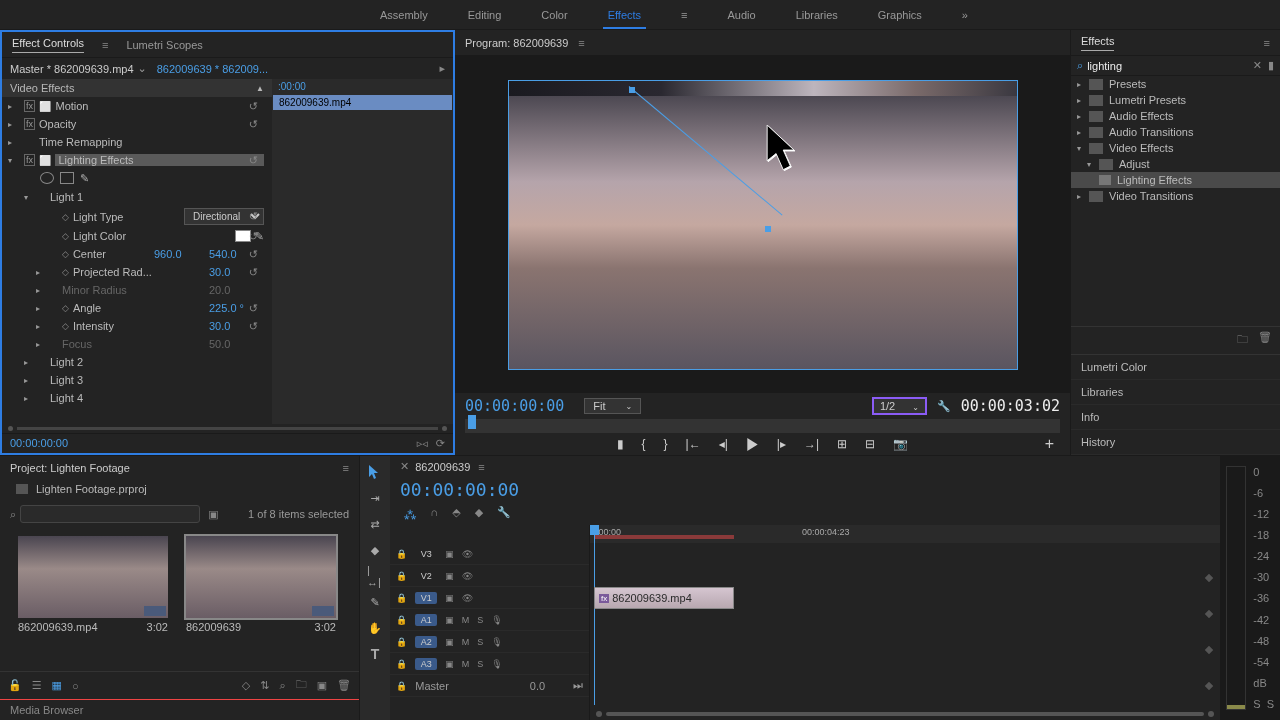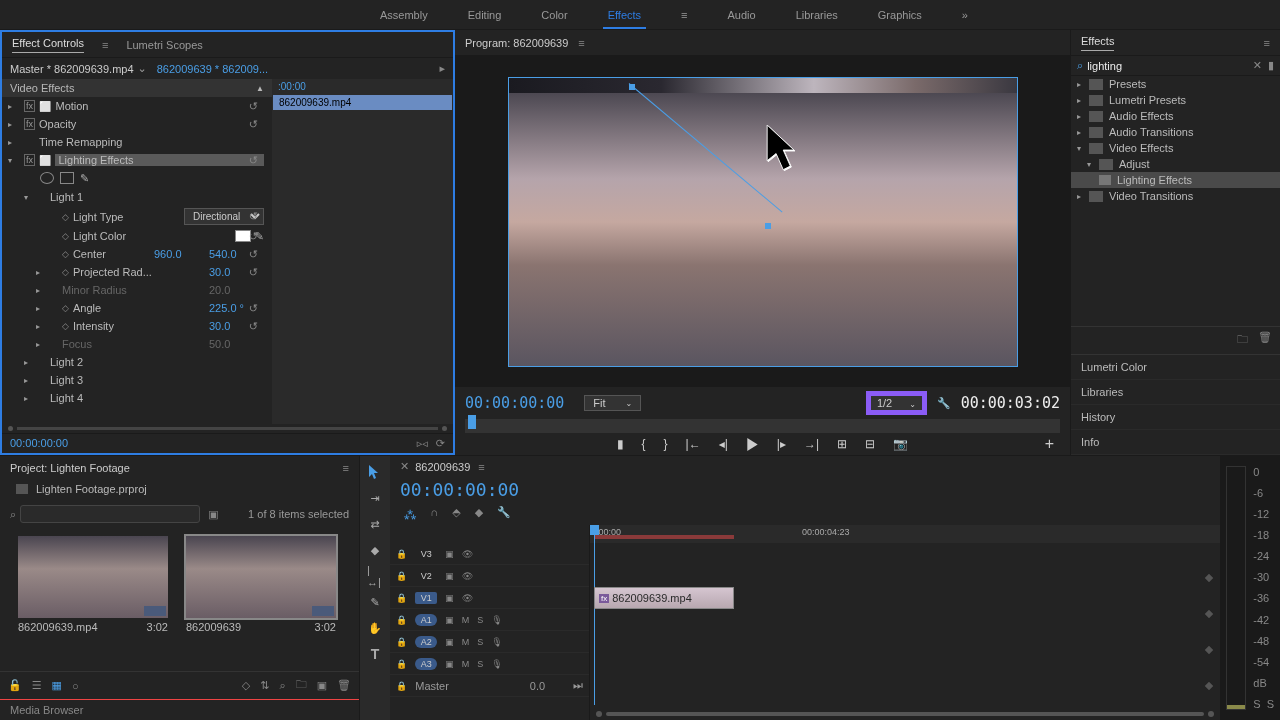"1/2 ⌄" .prog-scale { border: 5px solid #8b5cf6 -> 2px solid #8b5cf6 }
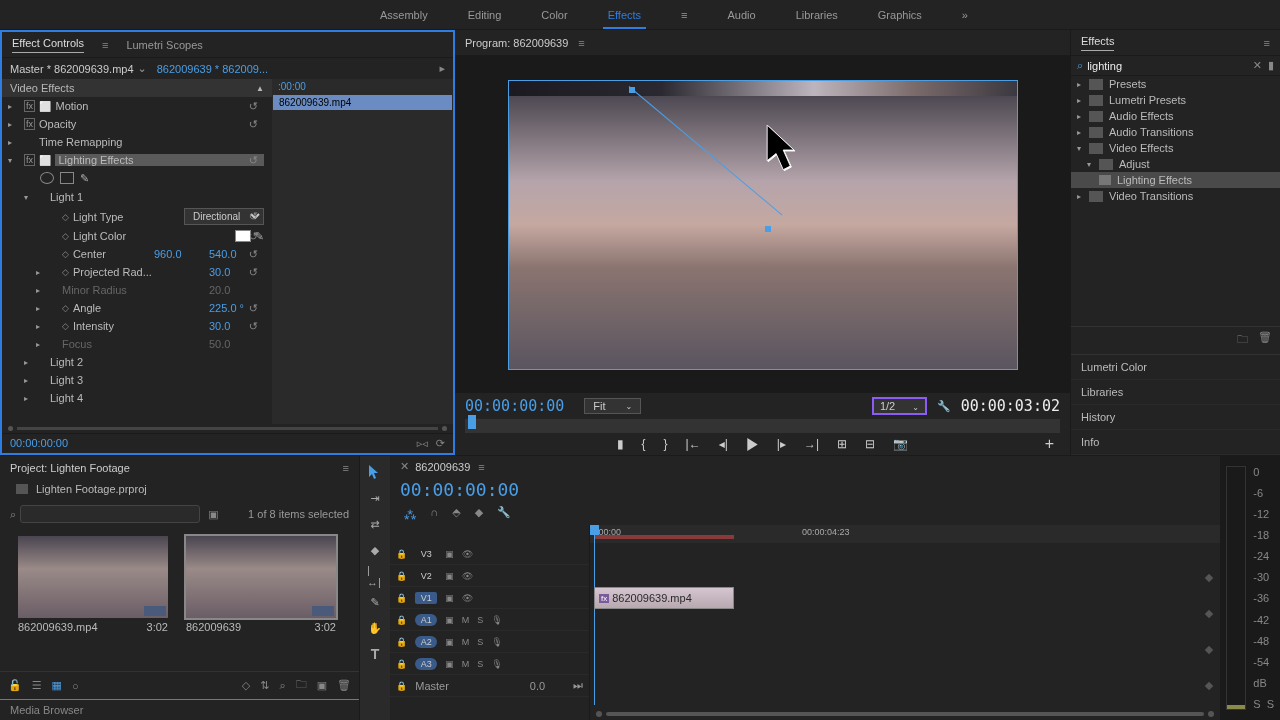"History" div.r-panel-item { order: before "Info" -> after "Info" }
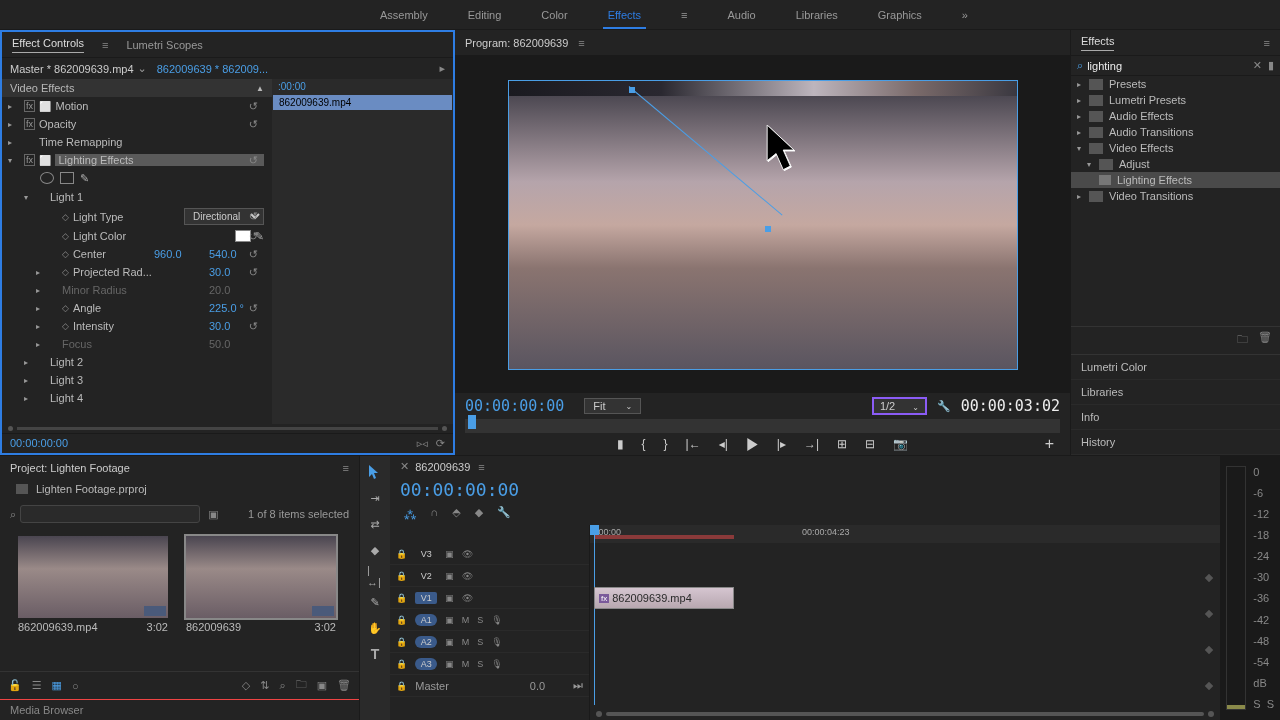"A1" .tl-track .tn.a1 { border-radius: 6px -> none }
